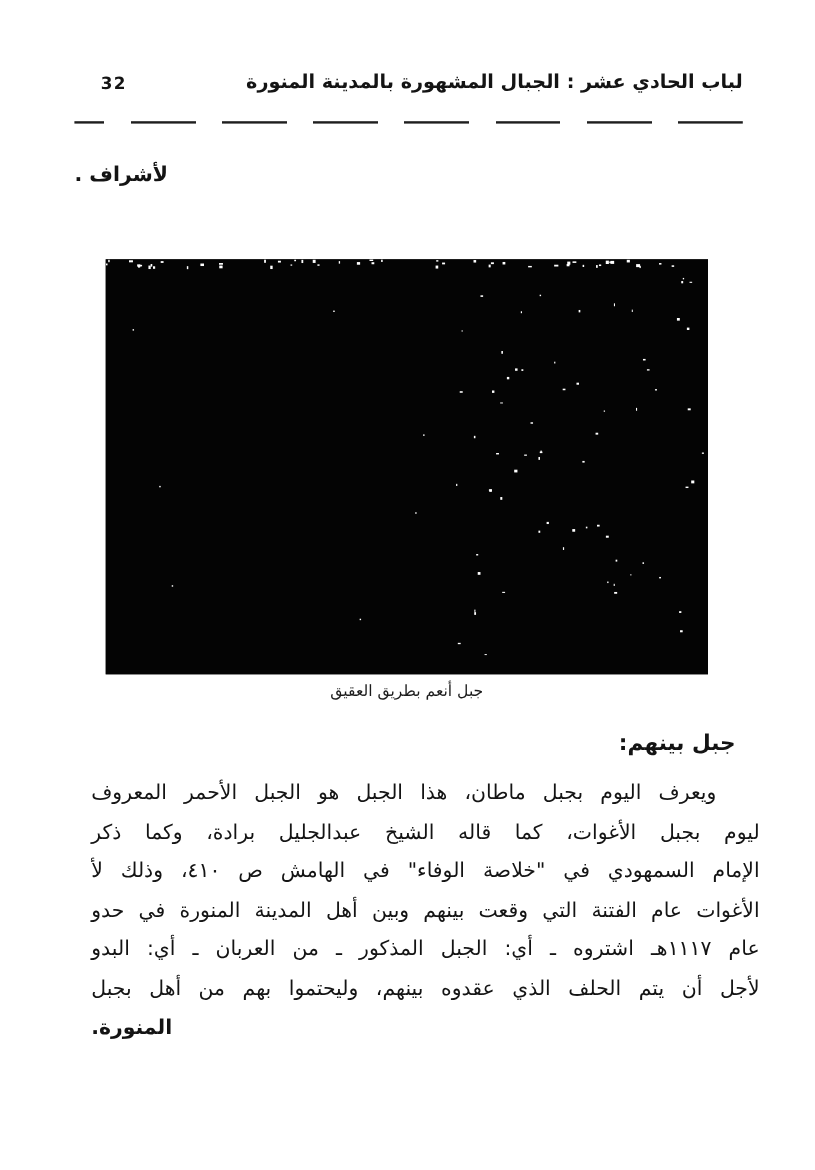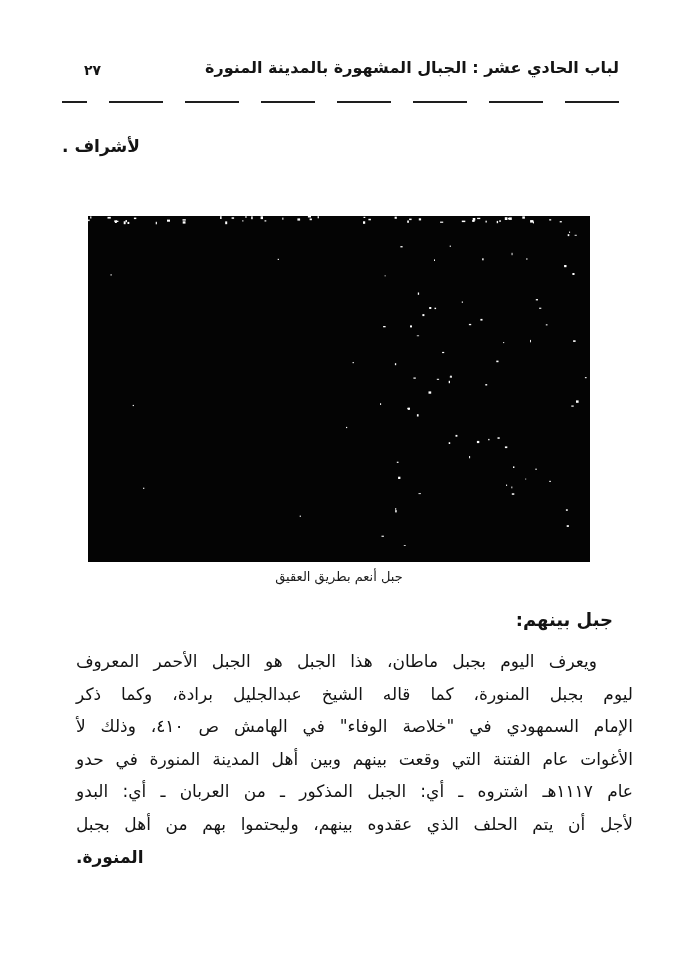"٢٧" div.page-number { text: ٢٧ -> 32 }
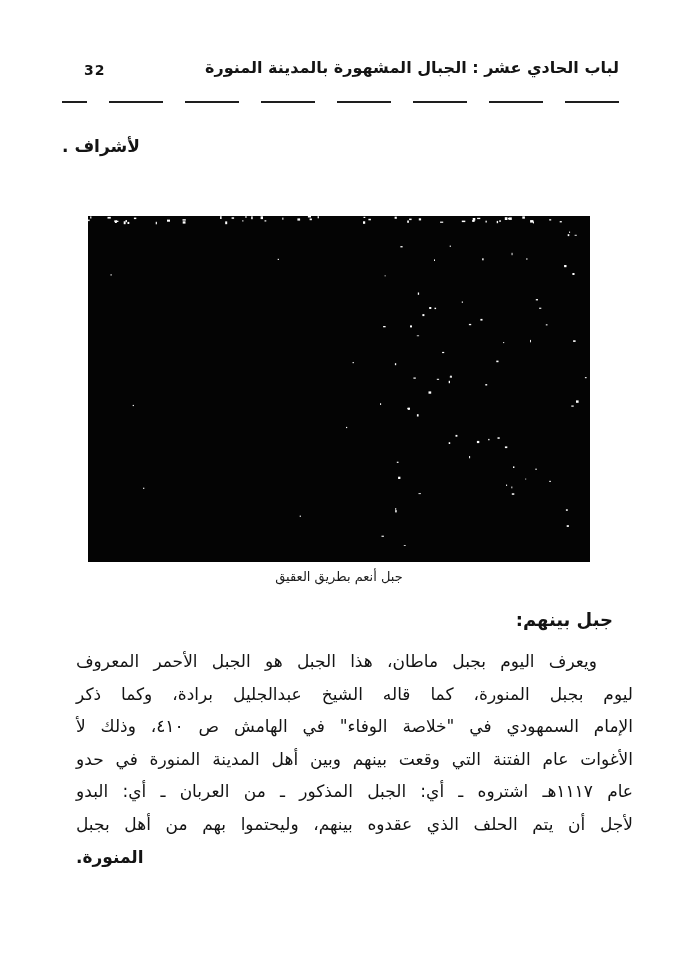"ليوم بجبل المنورة، كما قاله" div.line-justify { text: المنورة -> الأغوات }
